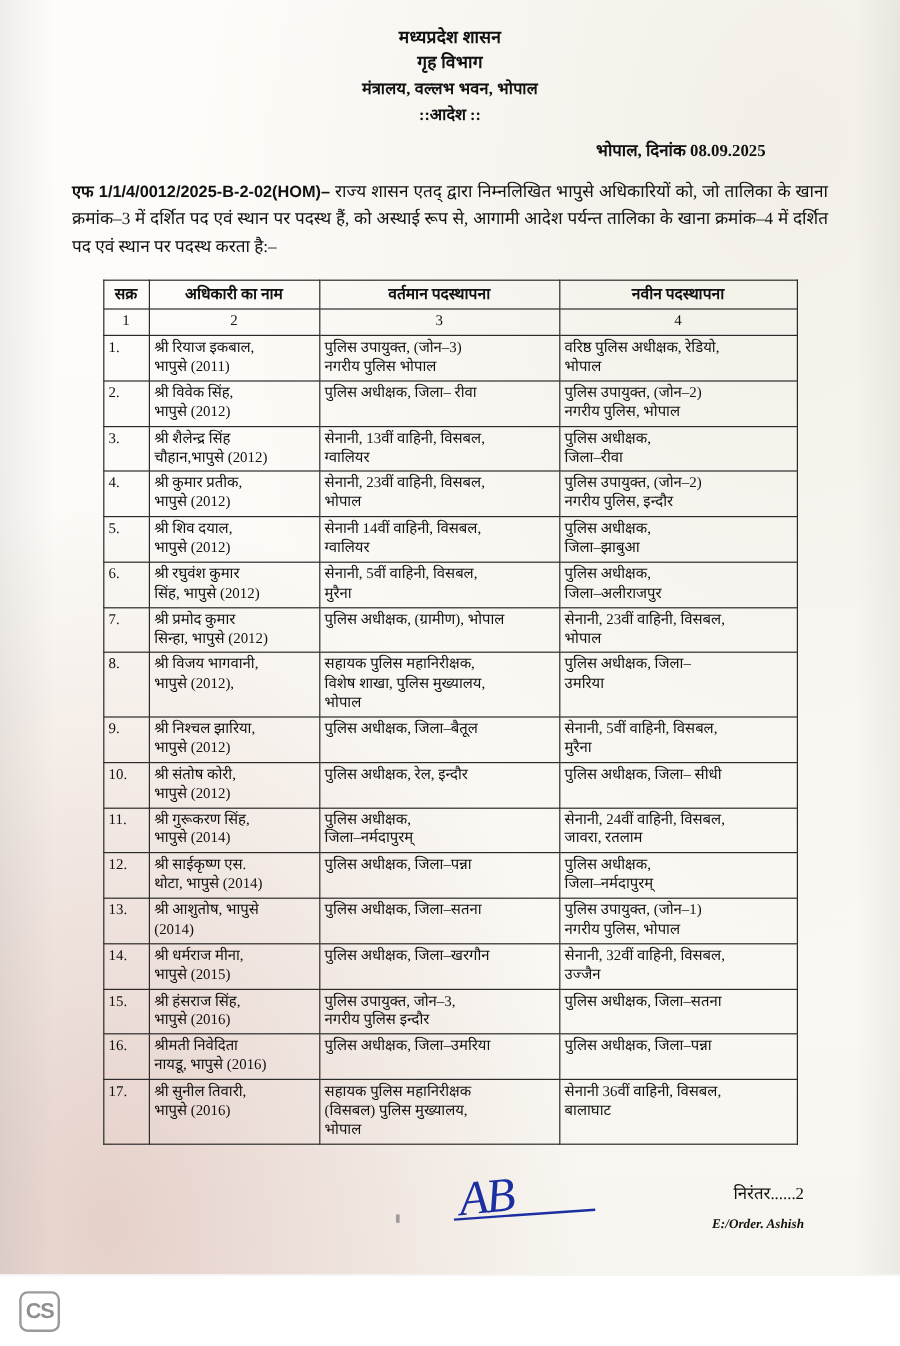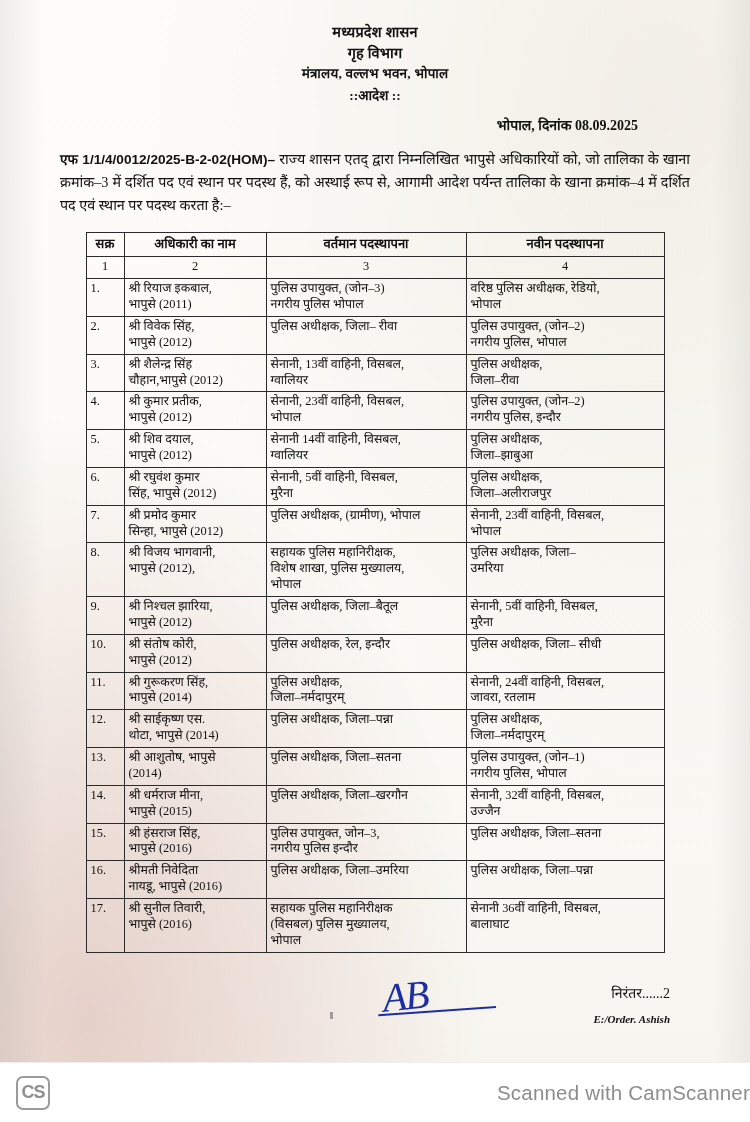"CS" .cs-bar { justify-content: space-between -> none }
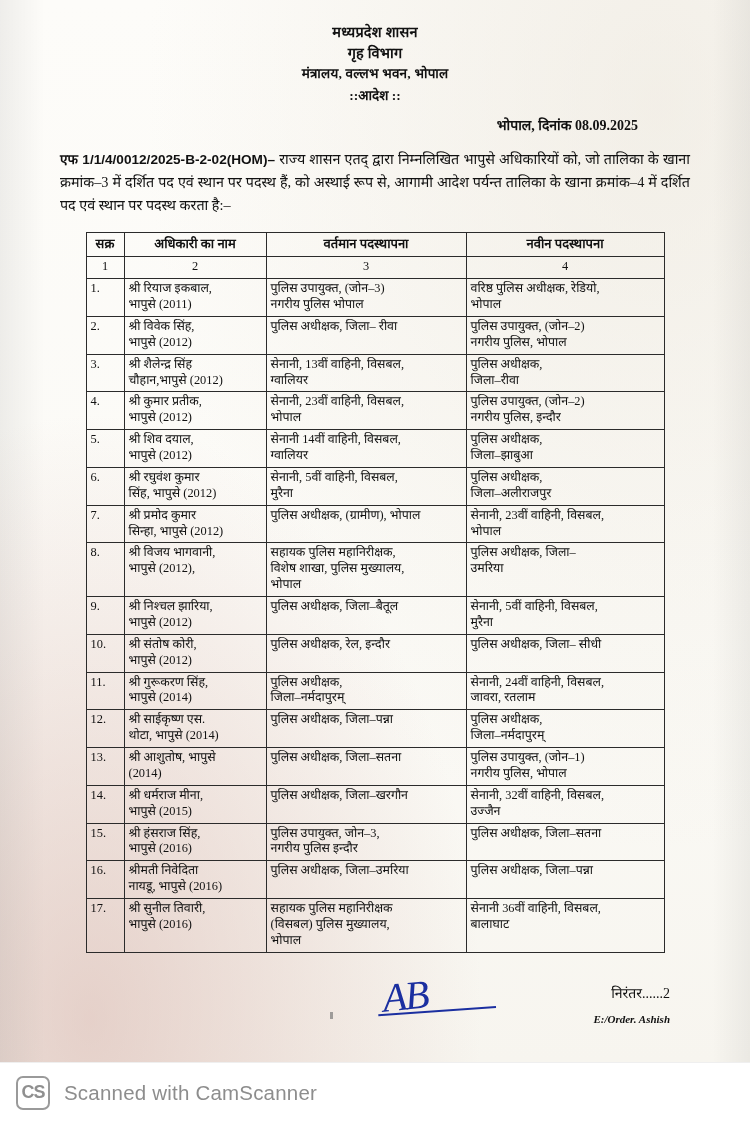"Scanned with CamScanner" div.cs-text { html: <div>Scanned with CamScanner</div> -> none }
